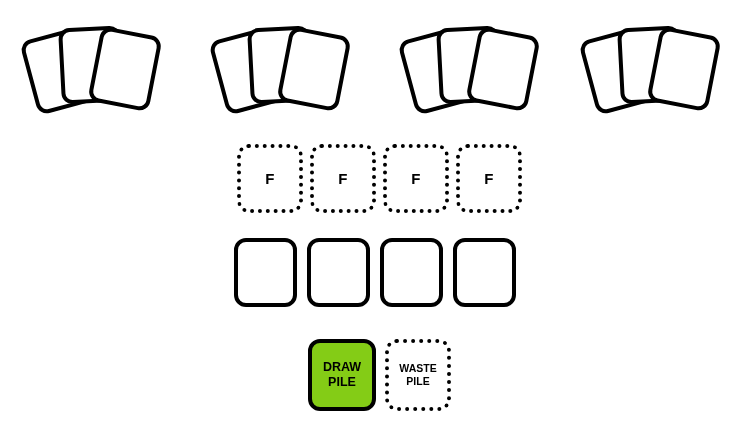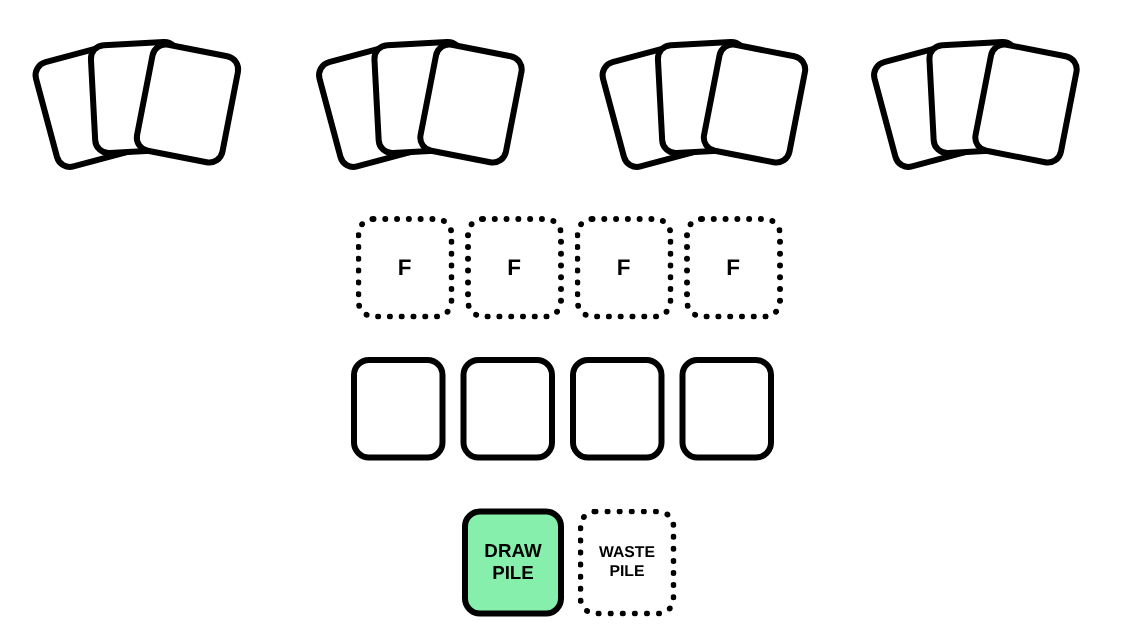"DRAW" div.draw-pile { background: #86efac -> #84cc16 }
